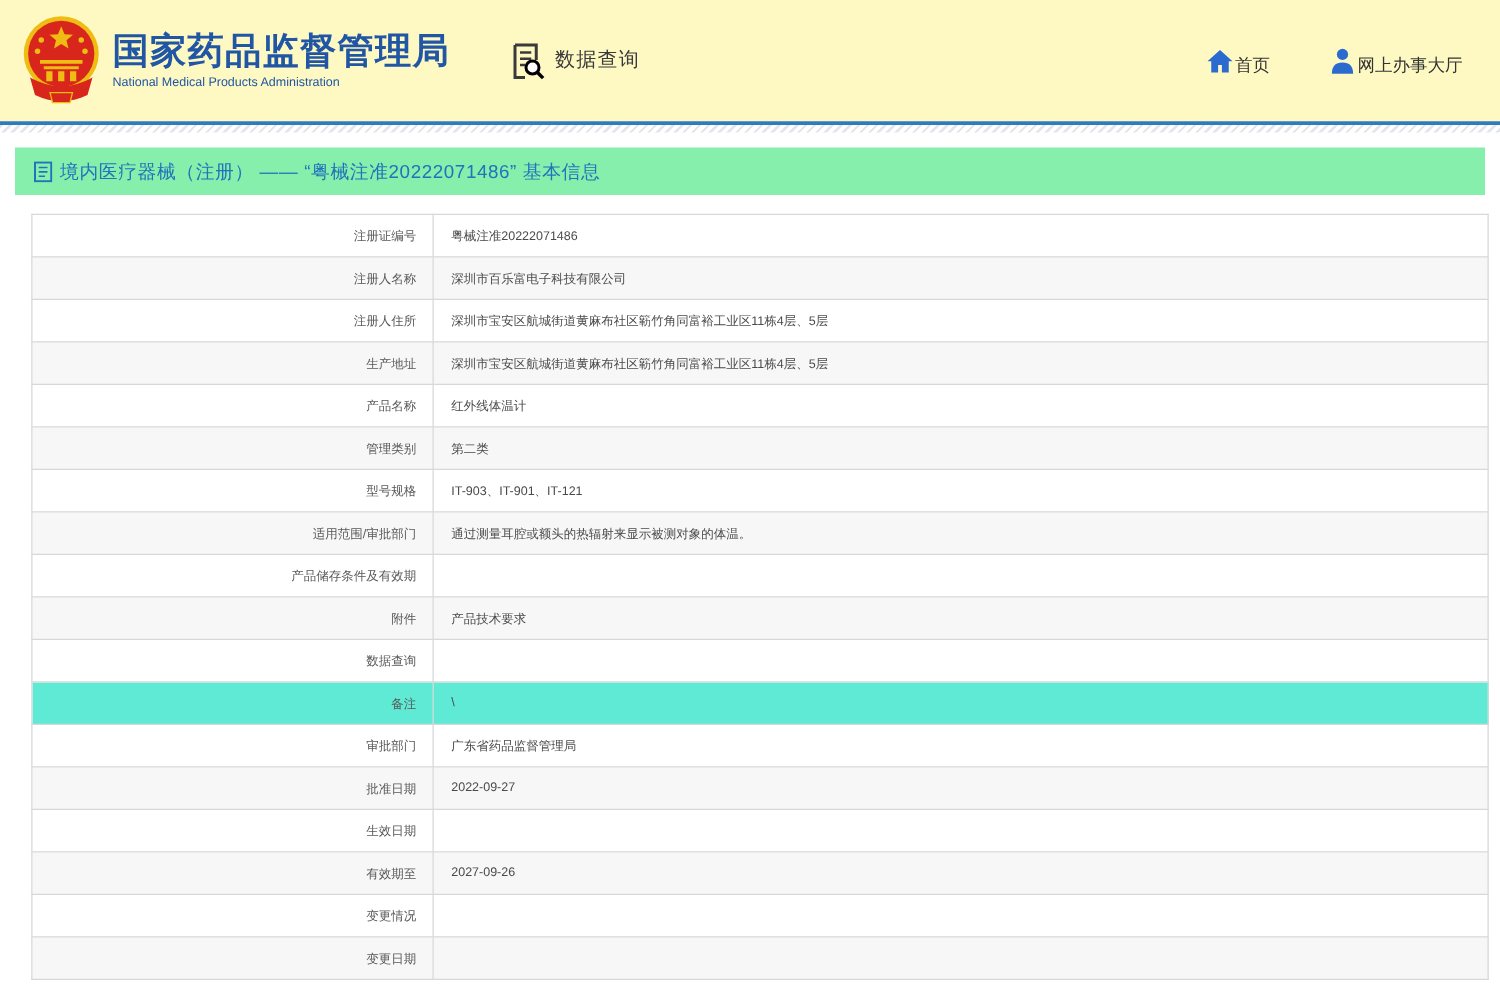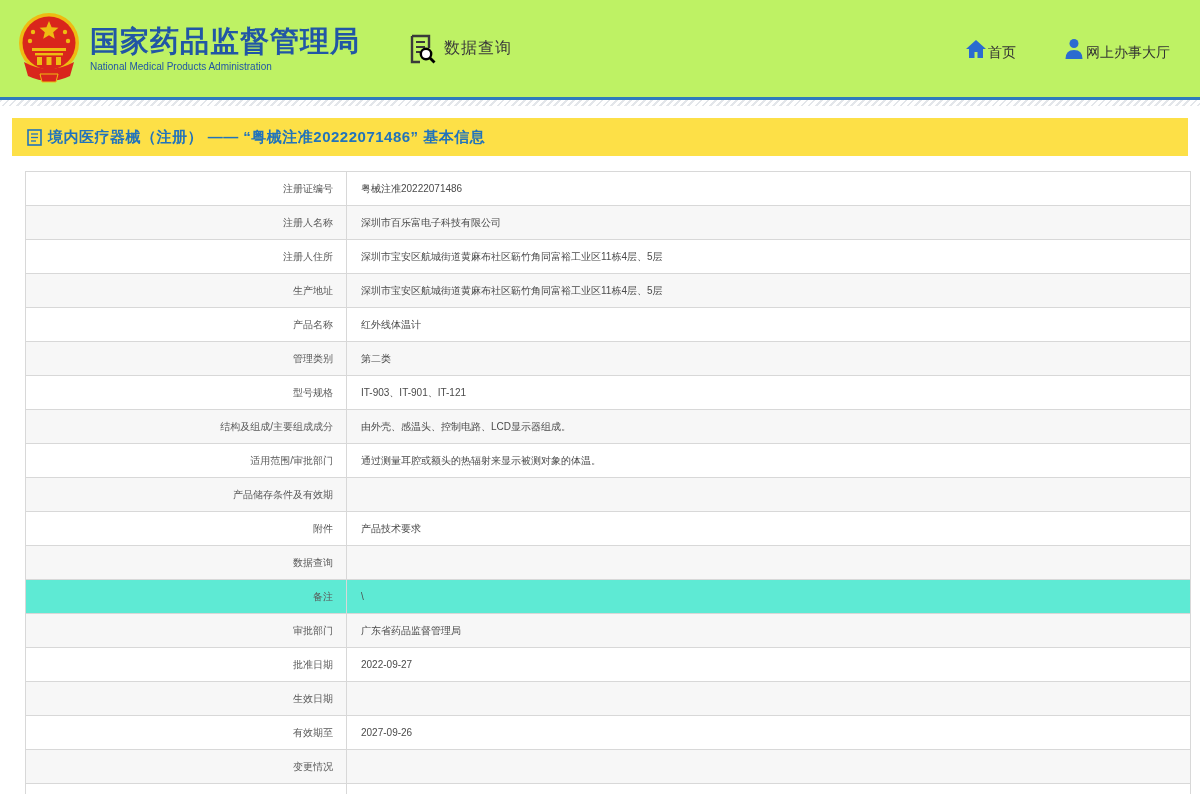"国家药品监督管理局" .header { background: #bef264 -> #fef9c3 }
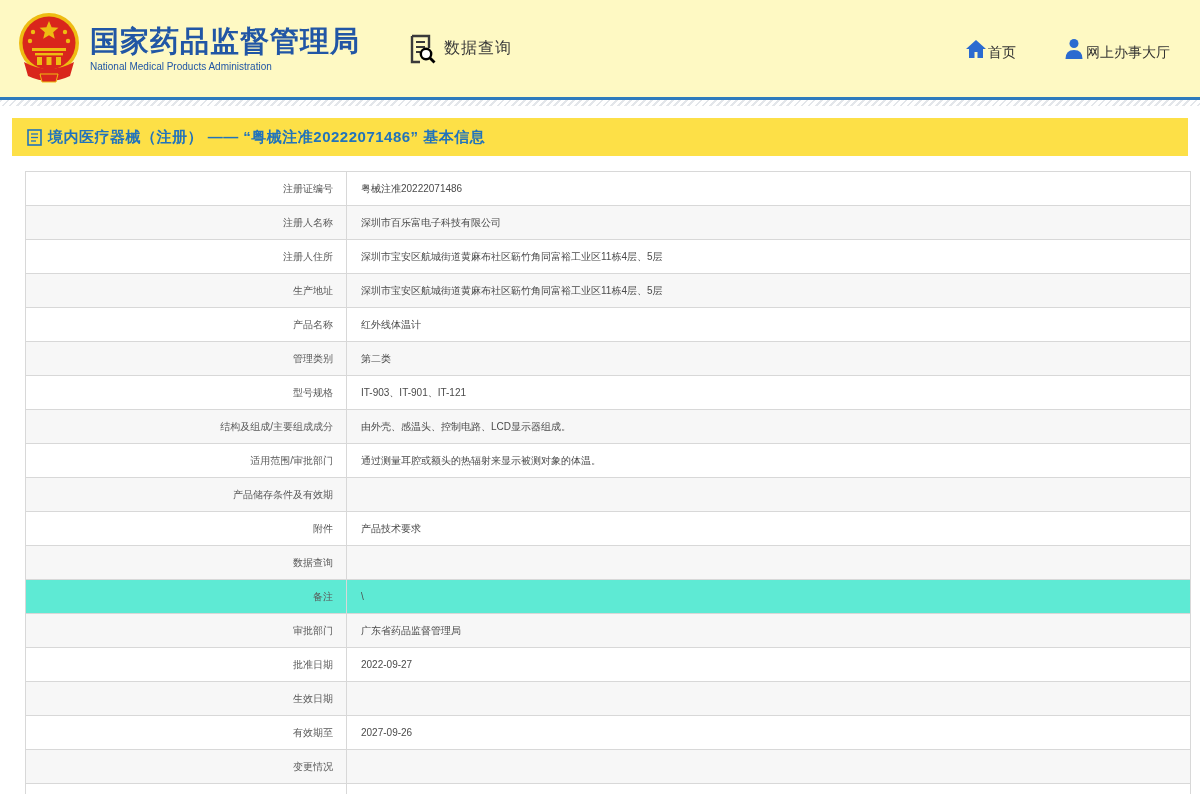"境内医疗器械（注册） —— “粤械注准20222071486” 基本信息" .title-bar { background: #fde047 -> #86efac; font-weight: bold -> none }
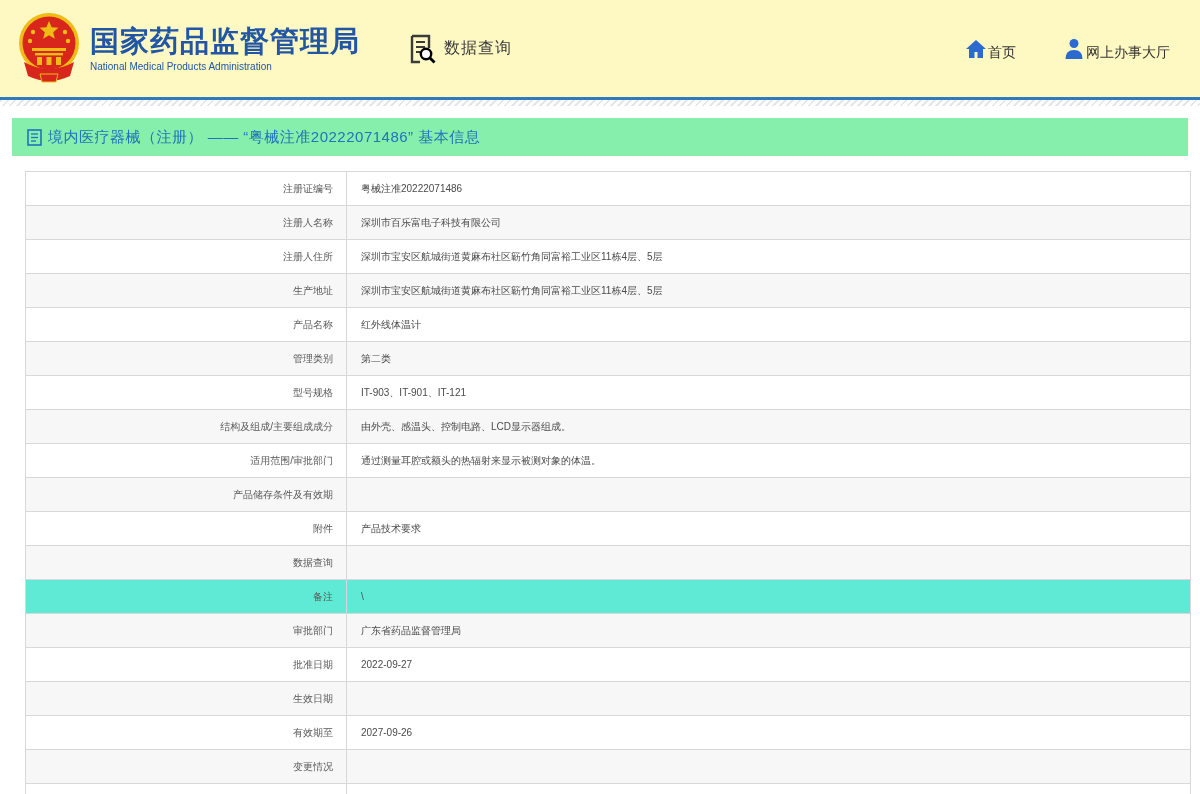"结构及组成/主要组成成分" tr { html: <tr> <td>结构及组成/主要组成成分</td> <td>由外壳、感温头、控制电路、LCD显示器组成。</td> </tr> -> none }
